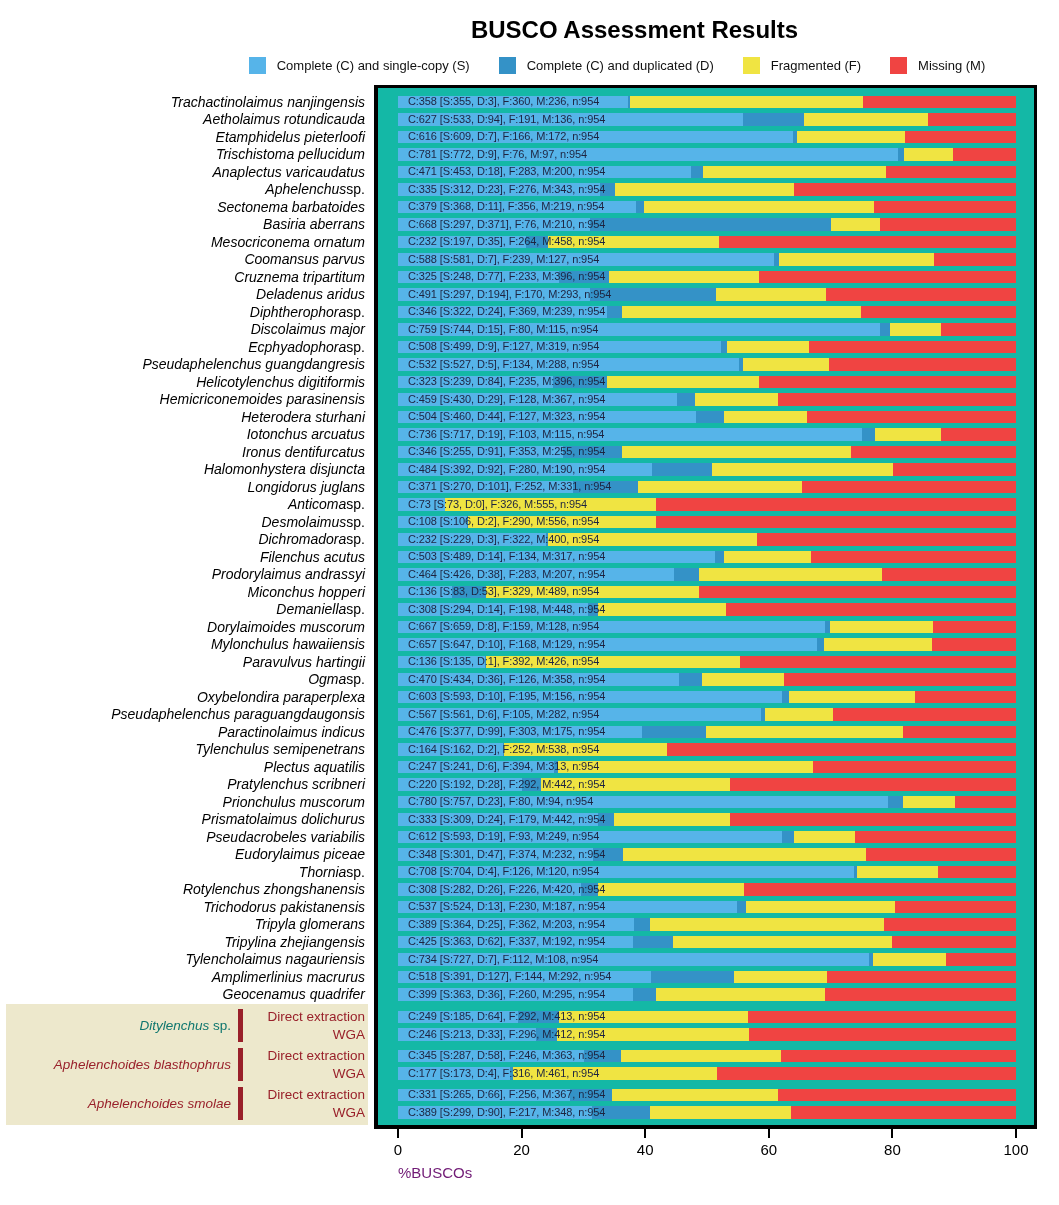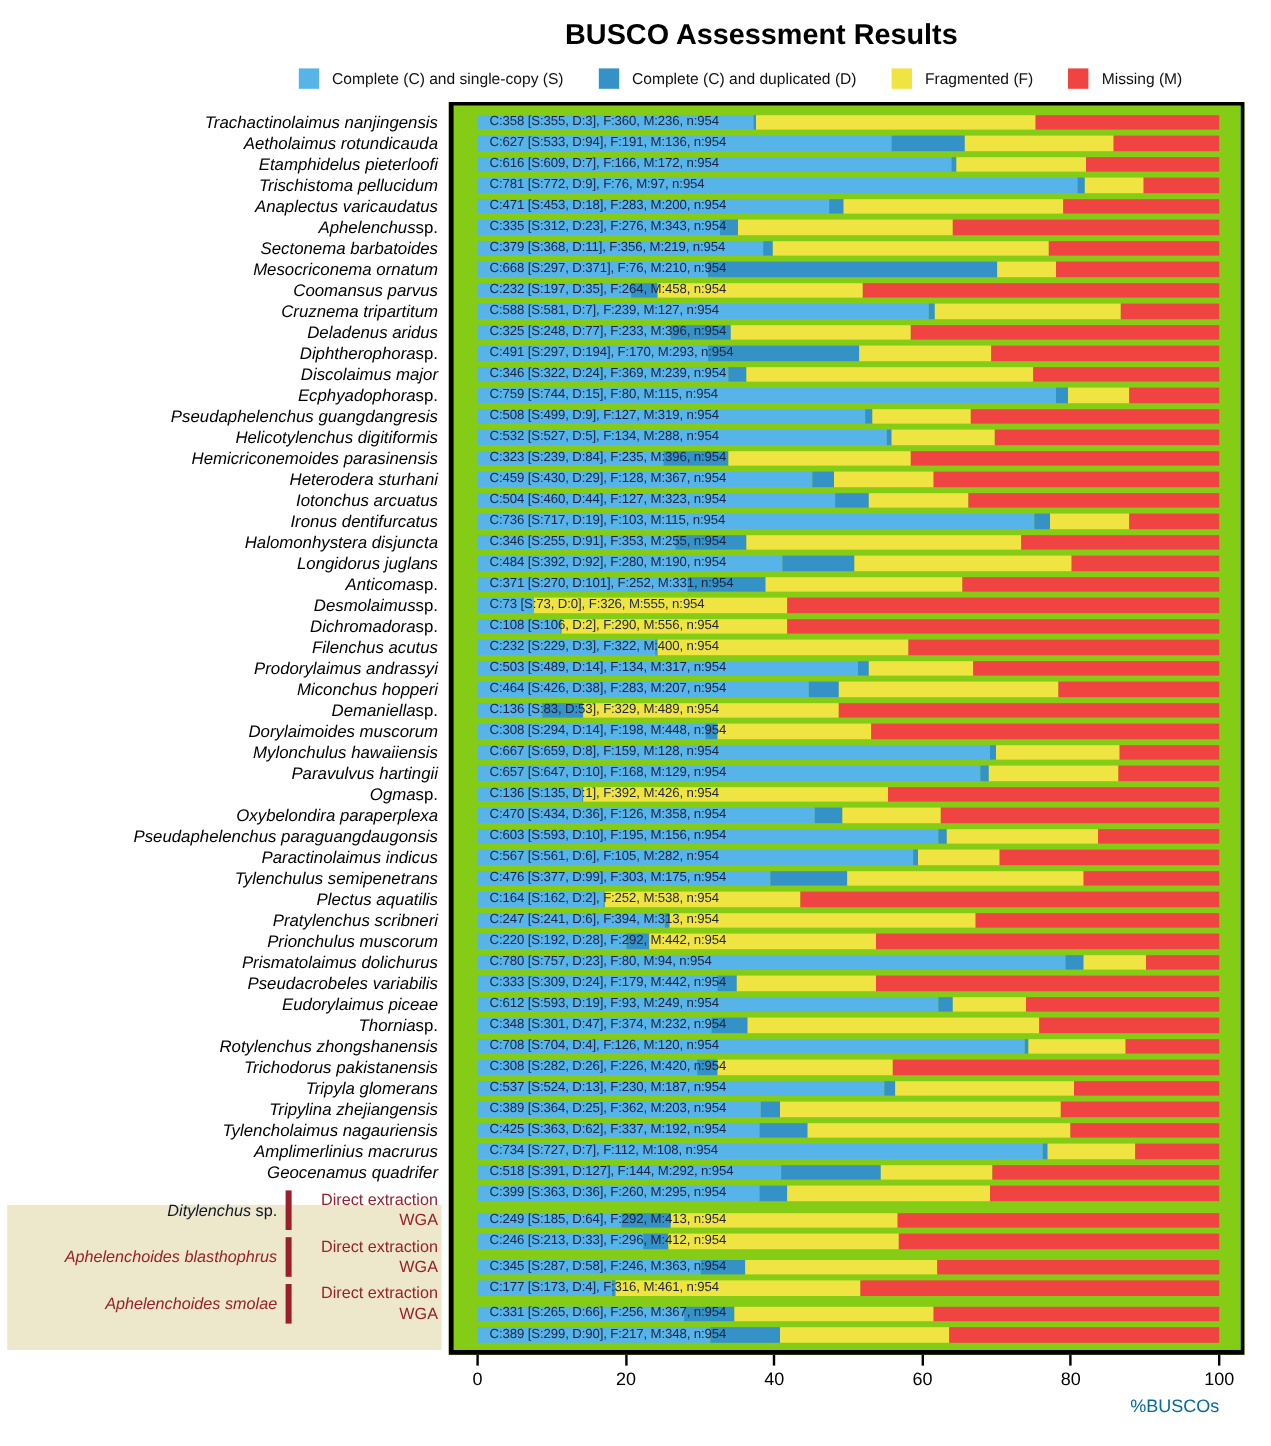"C:358 [S:355, D:3], F:360, M:236," .plot-box { background: #84cc16 -> #14b8a6 }
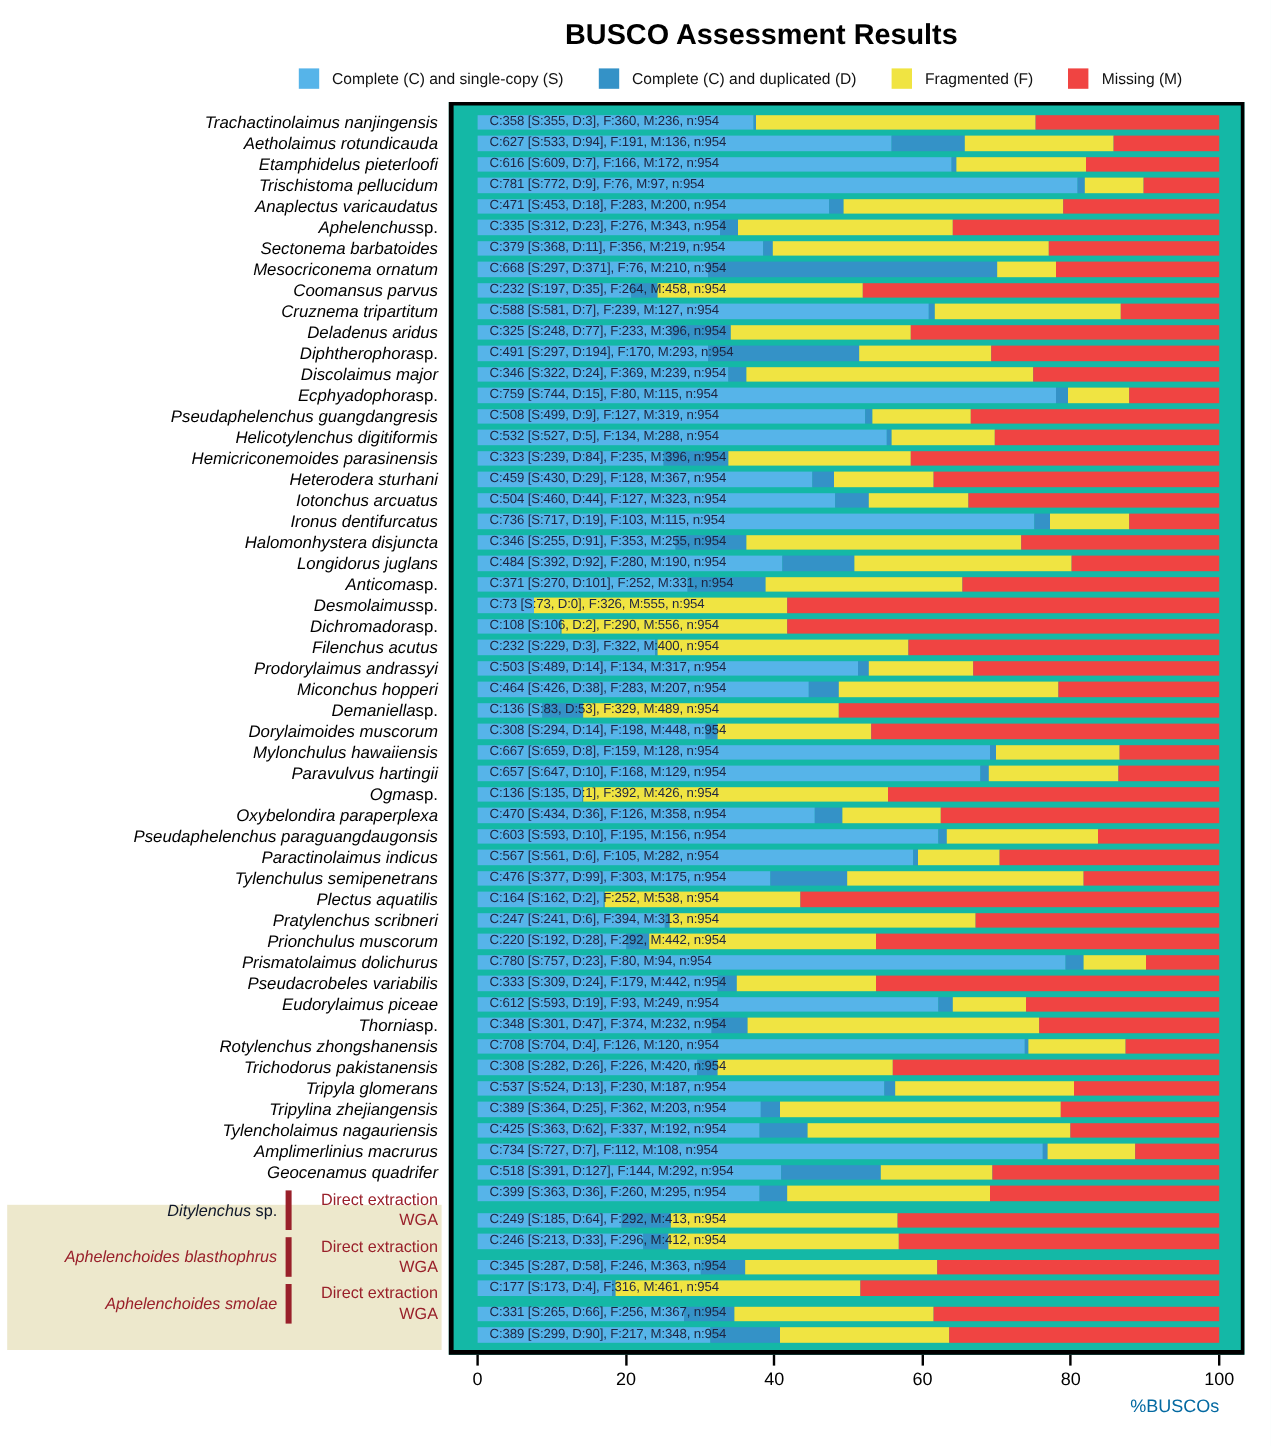"Basiria aberrans" div.label-row { html: none -> <div>Basiria aberrans</div> }
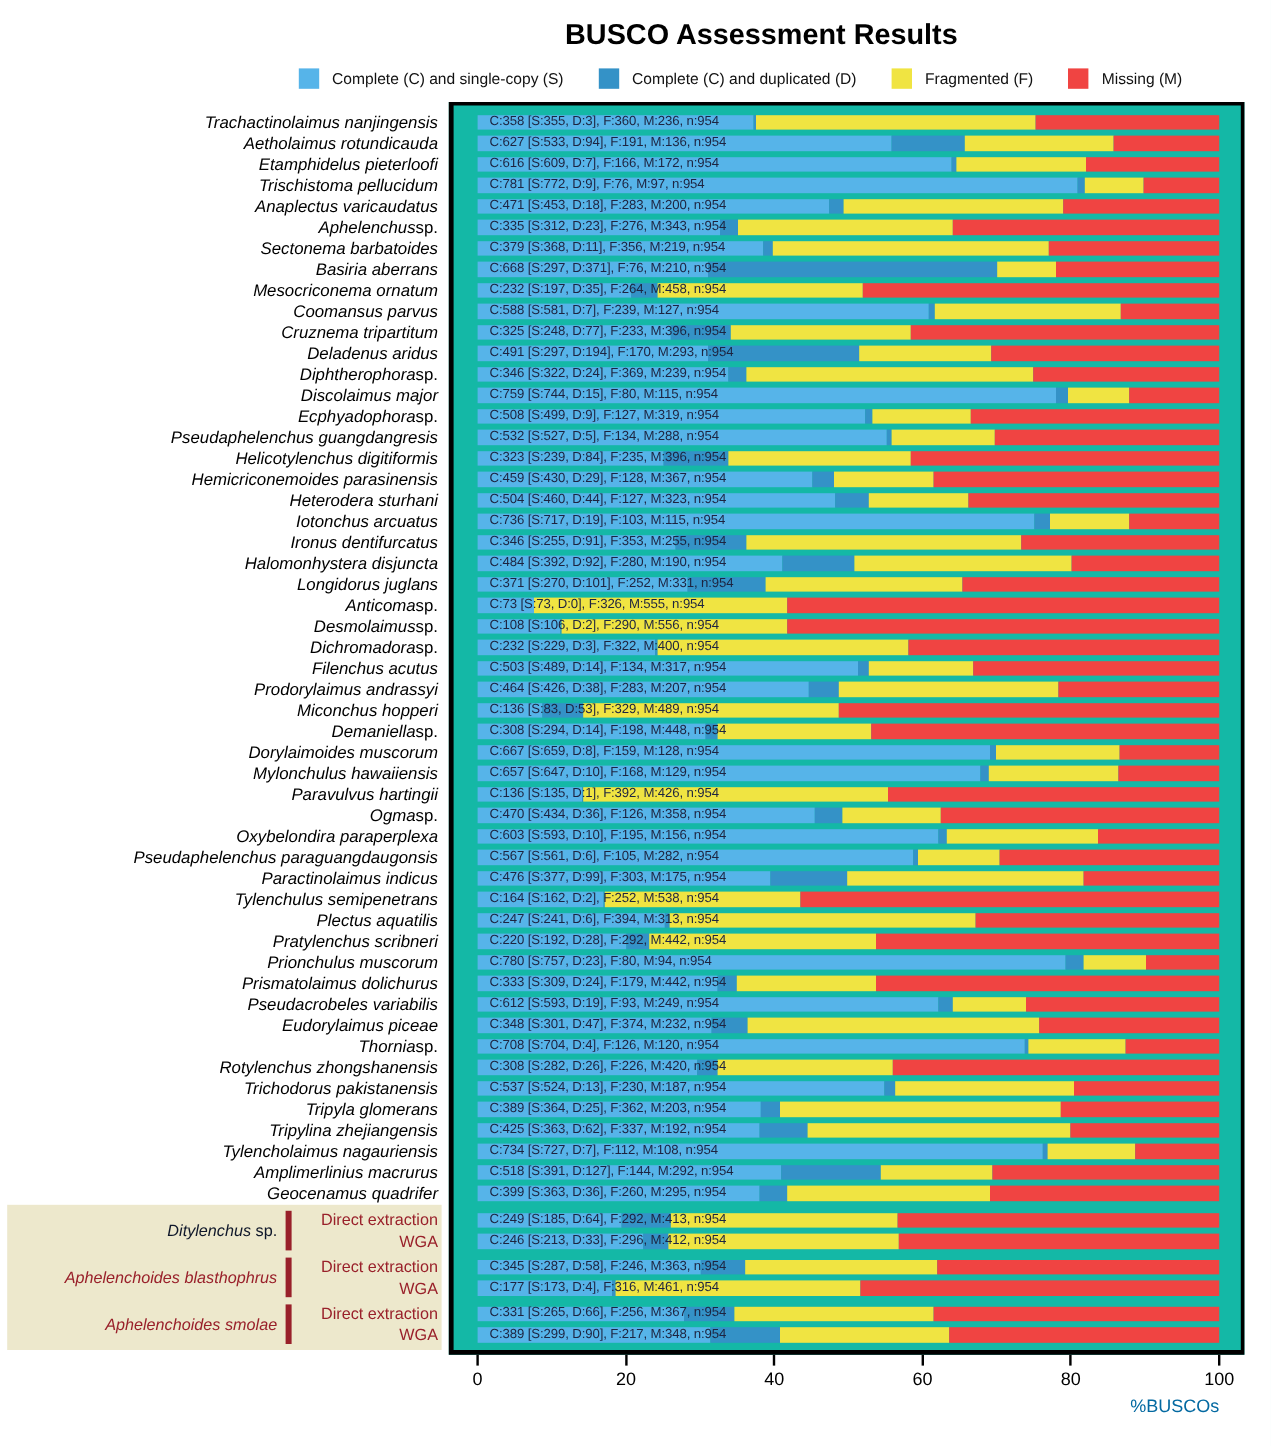"Ditylenchus sp." div.g-name { color: #0f172a -> #0f766e }
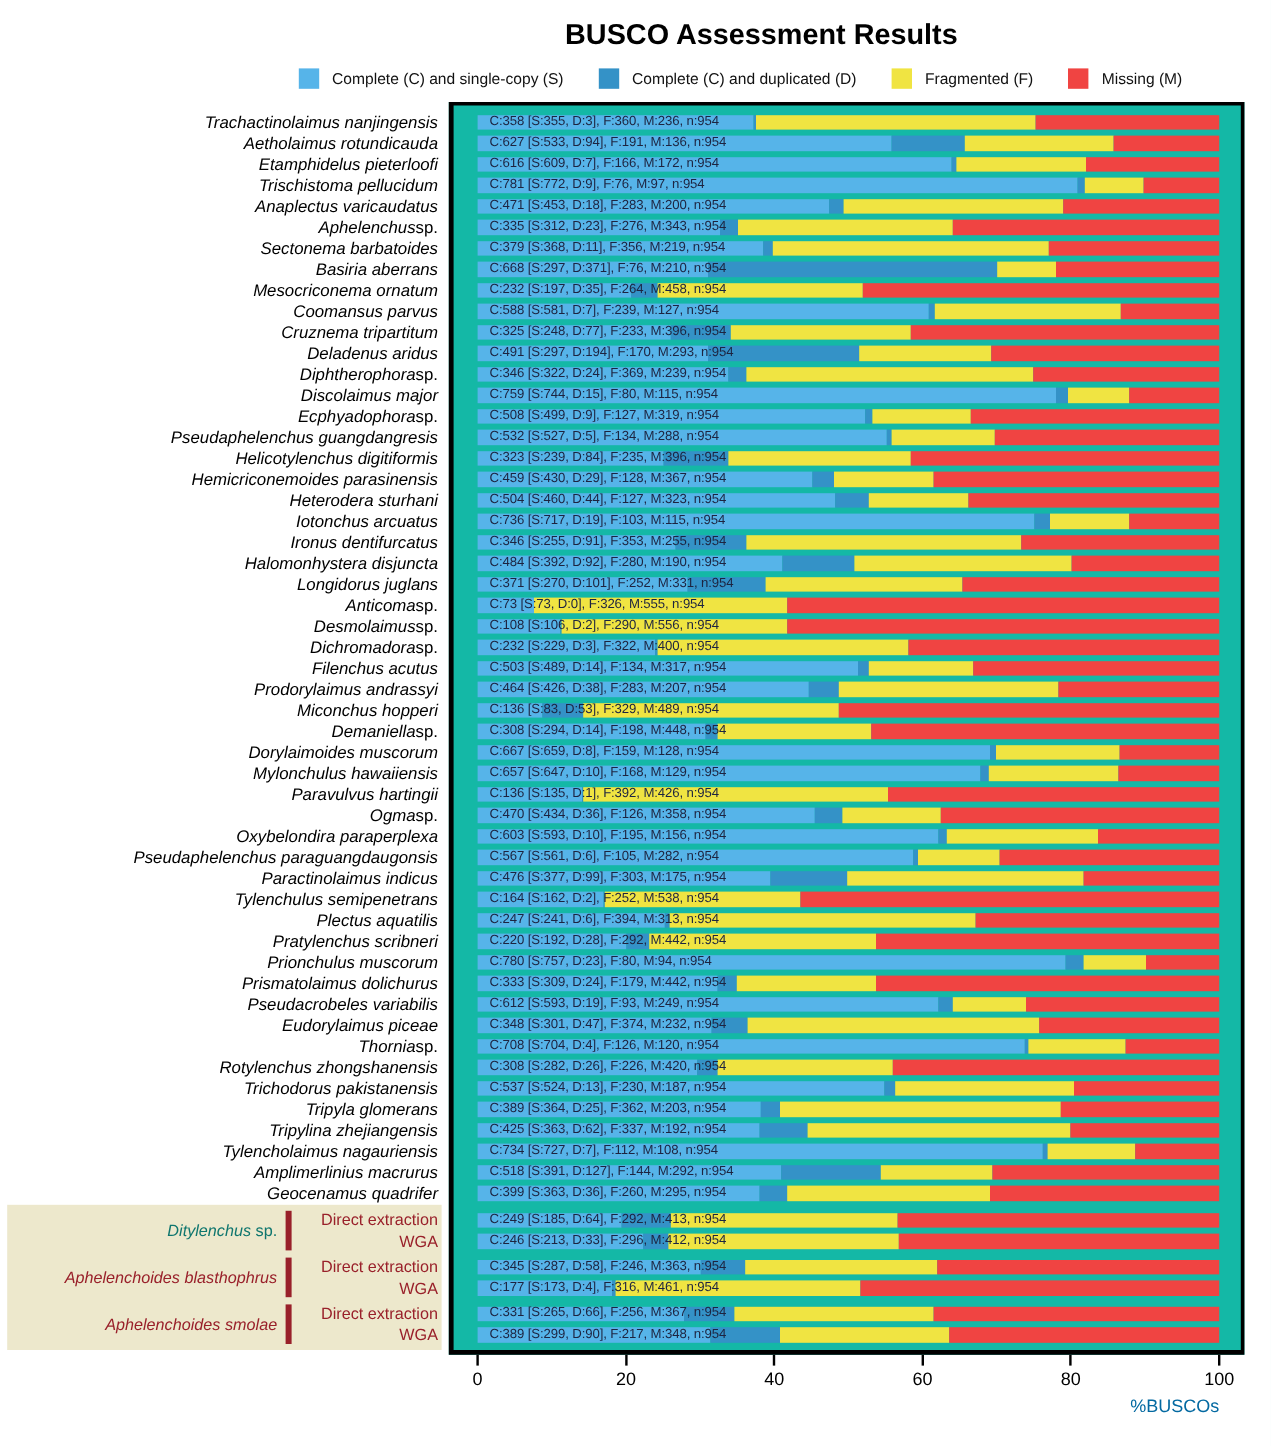"%BUSCOs" .x-title { color: #0369a1 -> #701a75; text-align: right -> left }
